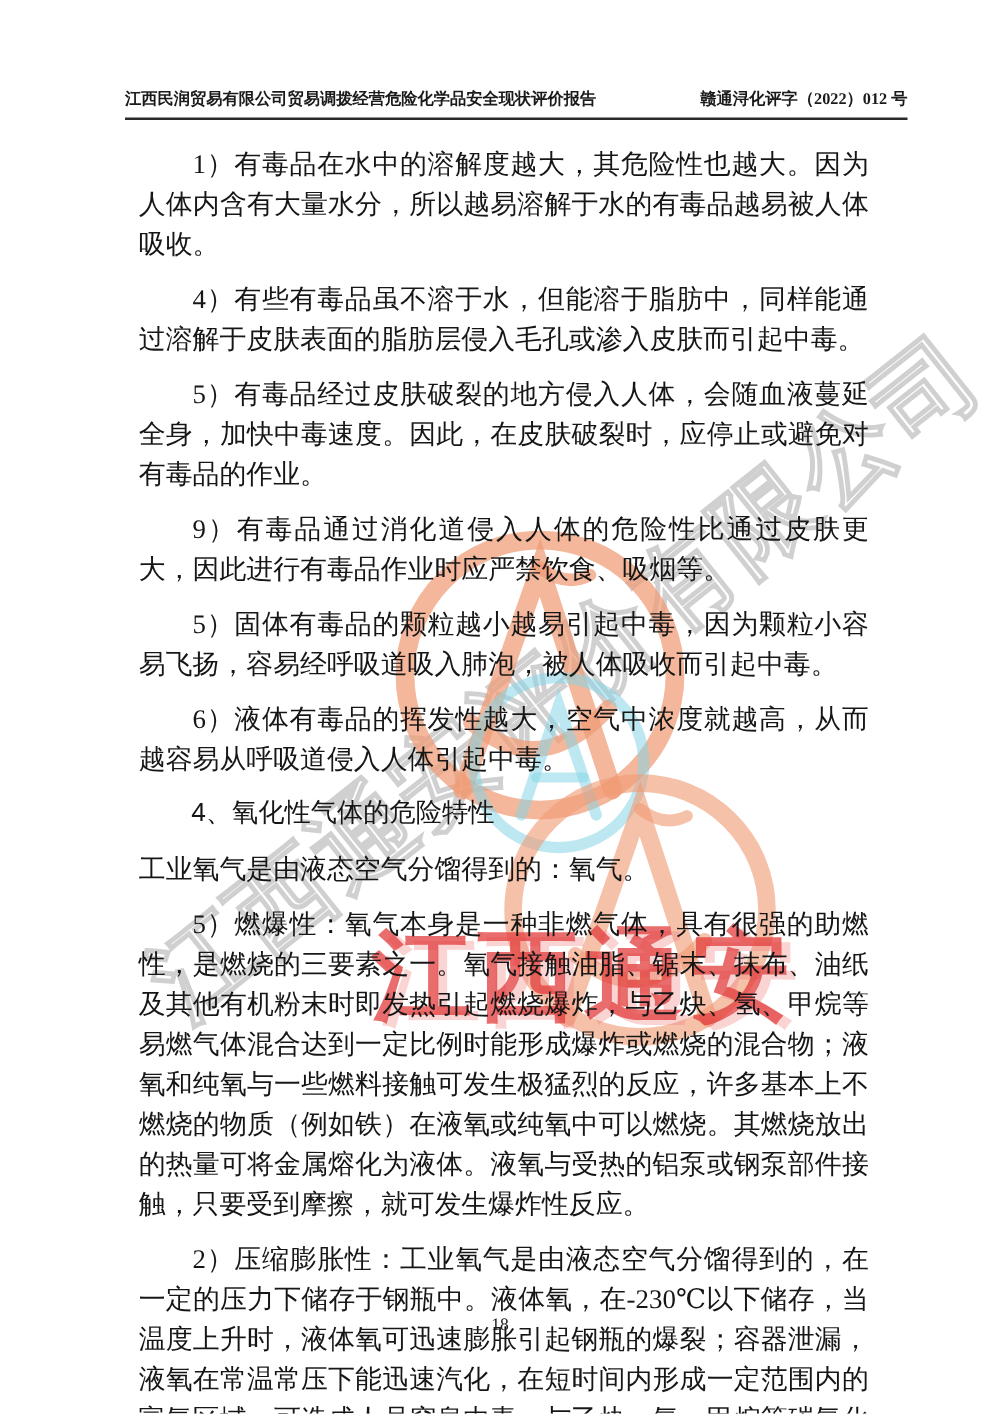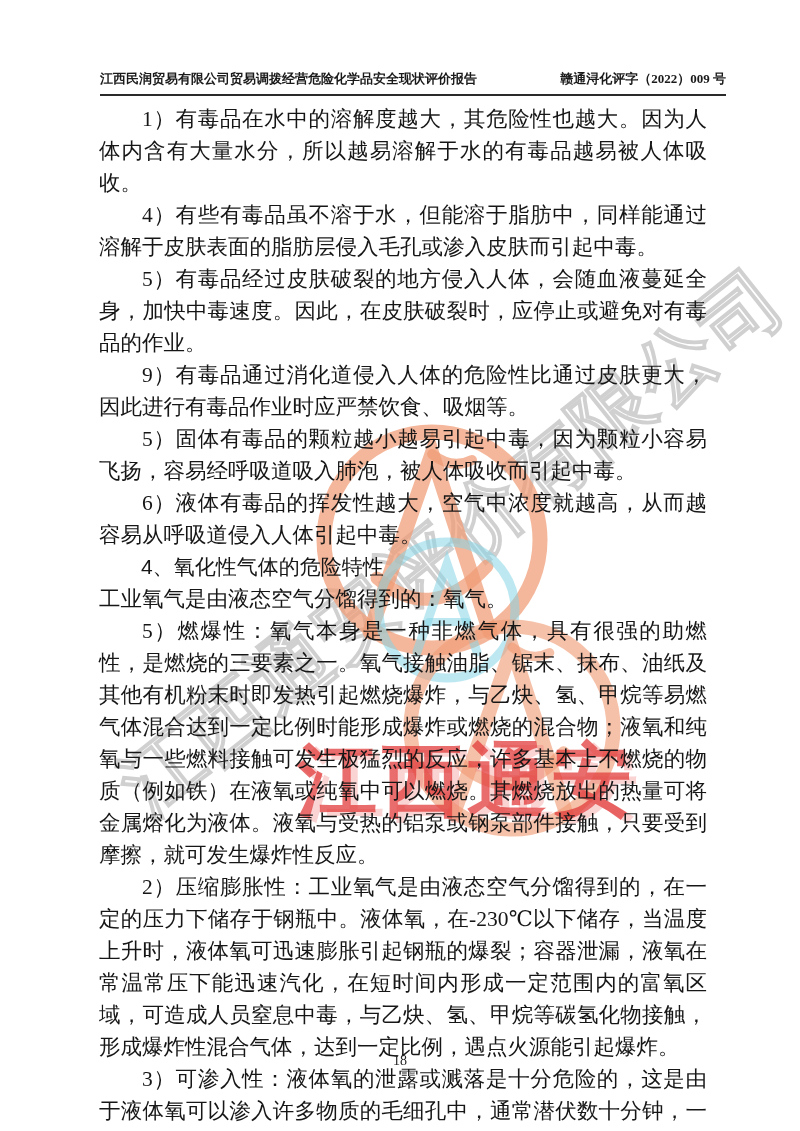"赣通浔化评字（2022）009 号" span { text: 009 -> 012 }
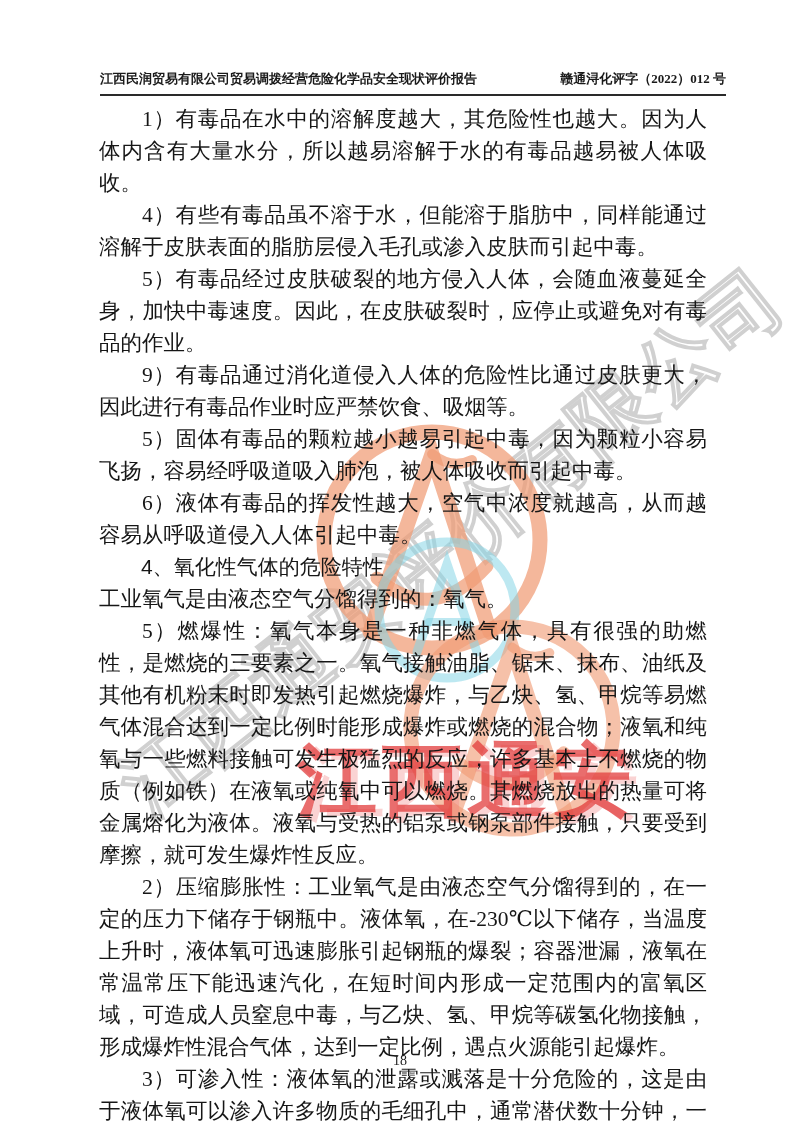"1）有毒品在水中的溶解度越大，其危险性也越大。因为人体内含有大量水分，所以越易溶" main.body p { margin: 0 -> 12px }
